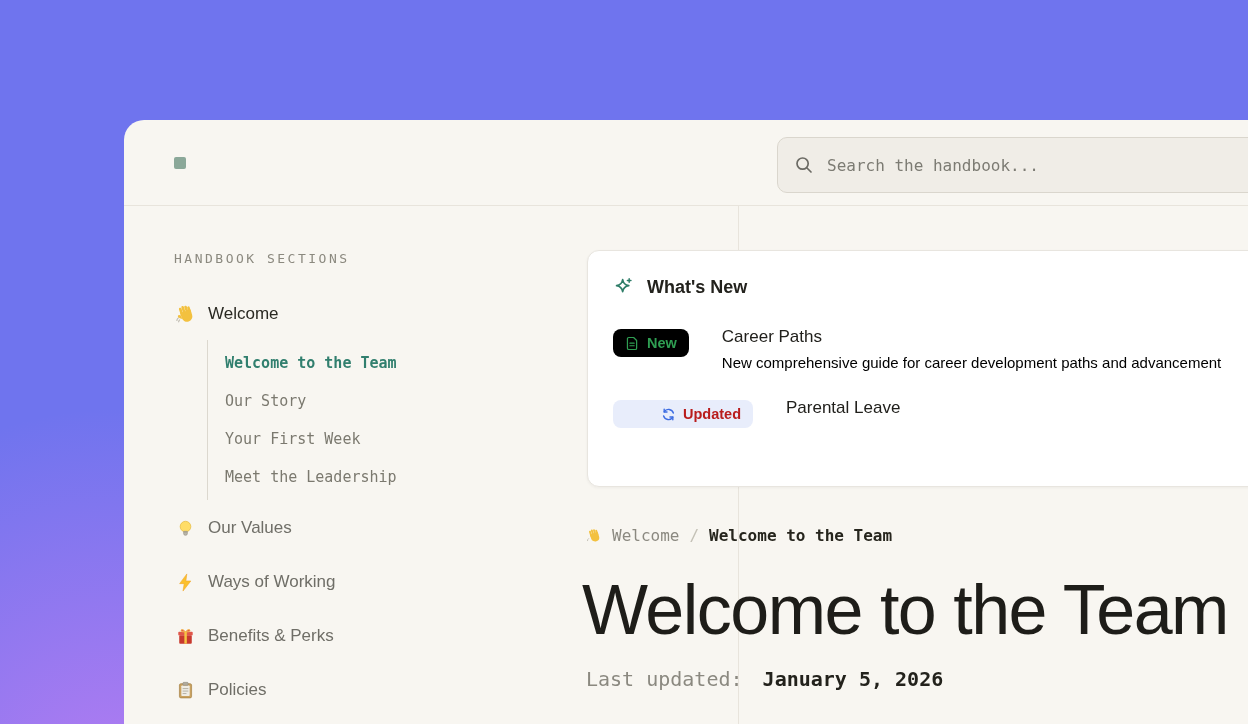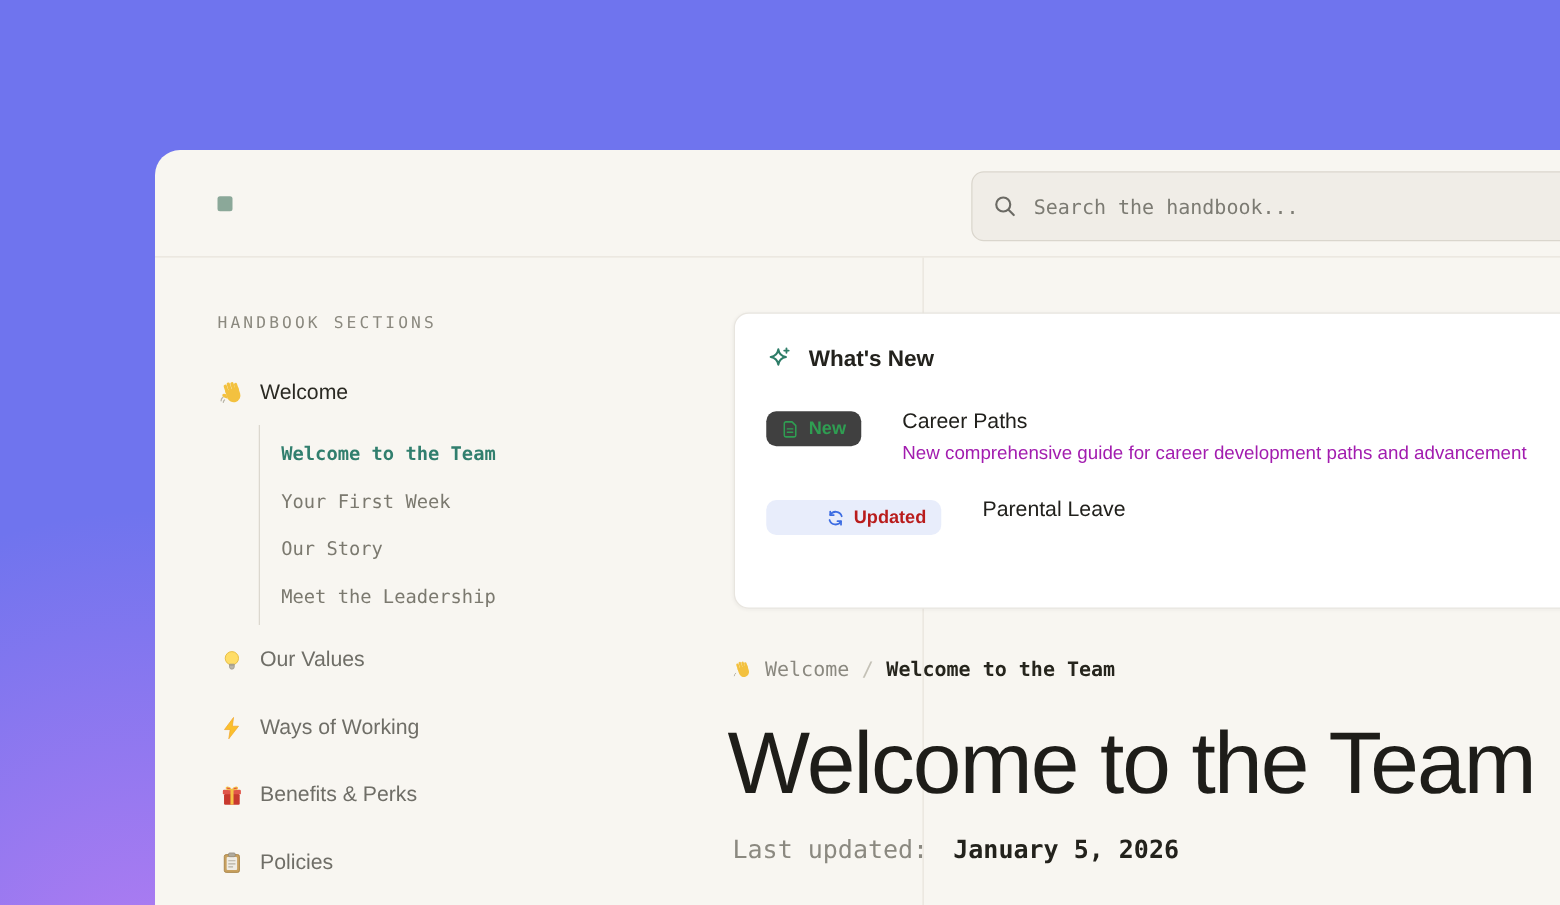"New" .badge-new { background: #404040 -> #000000 }
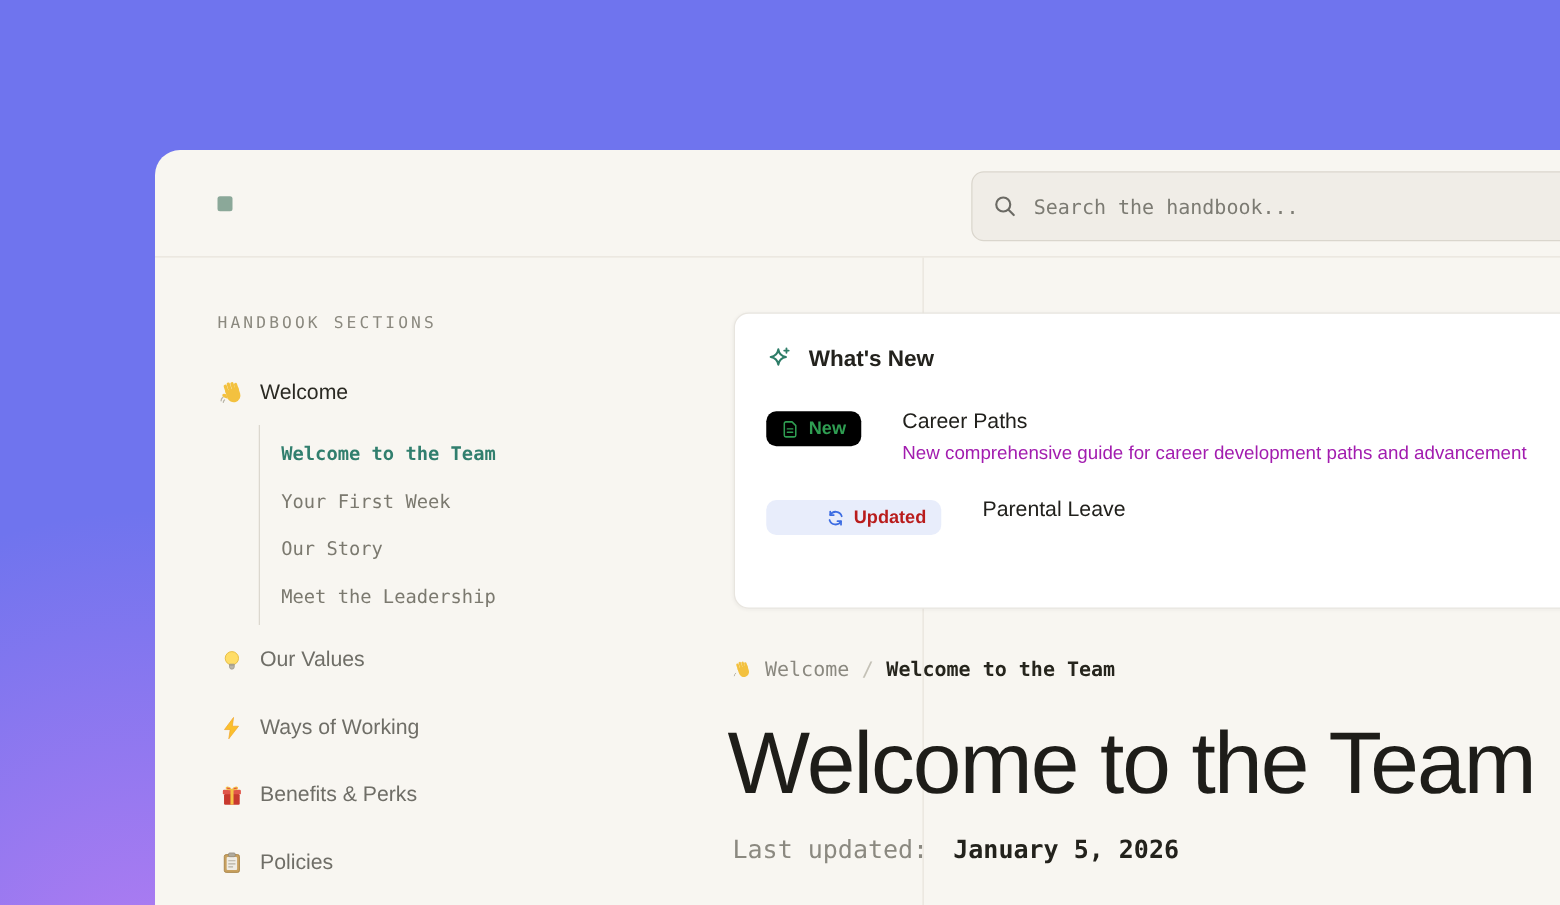"New comprehensive guide for career" .wn-item-desc { color: #a21caf -> #000000 }
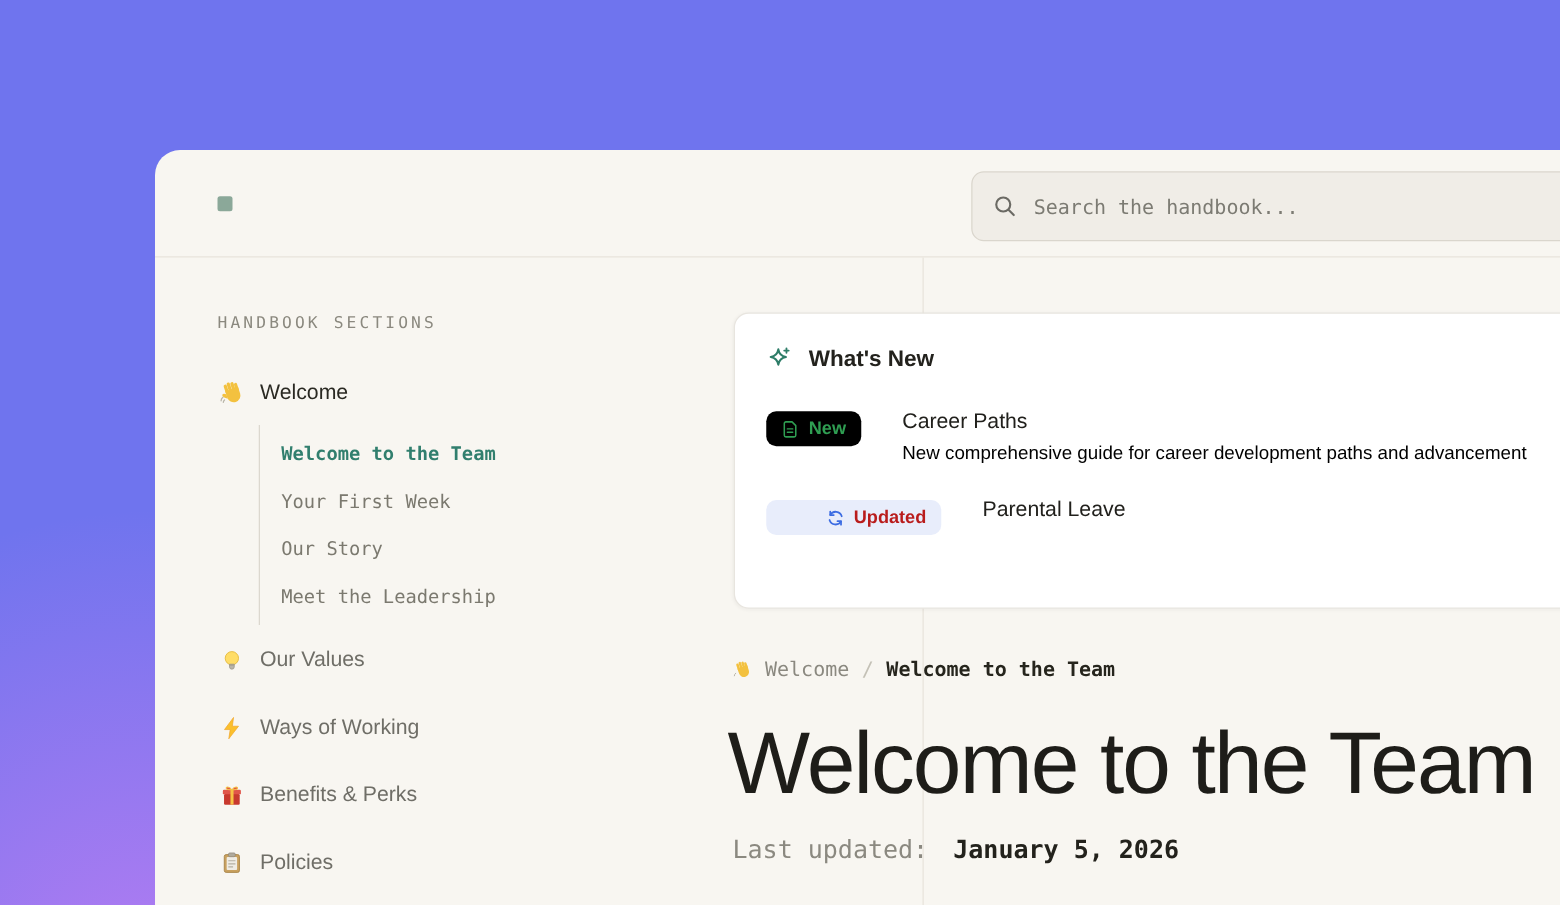"Your First Week" div.subnav-item { order: before "Our Story" -> after "Our Story" }
